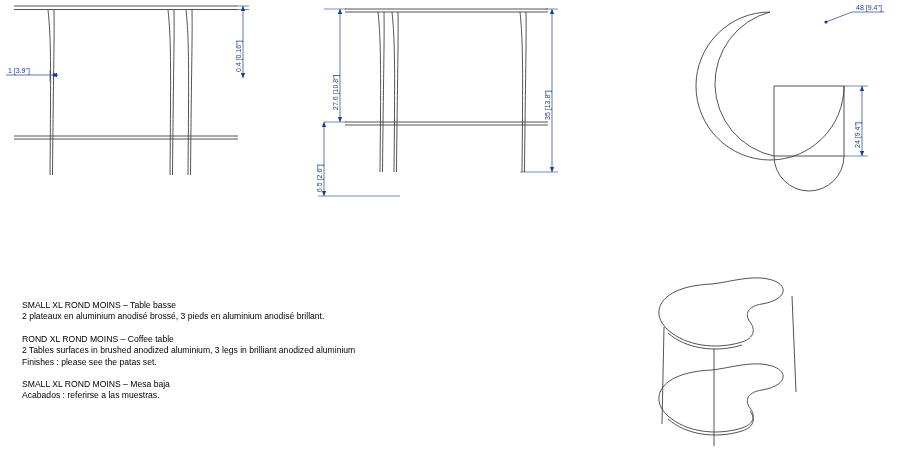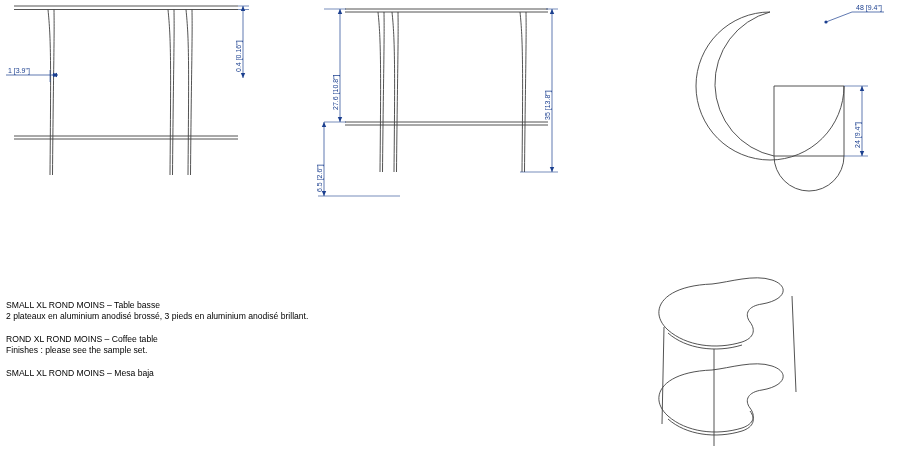"SMALL XL ROND MOINS –" .notes .line { margin-left: none -> 16px }
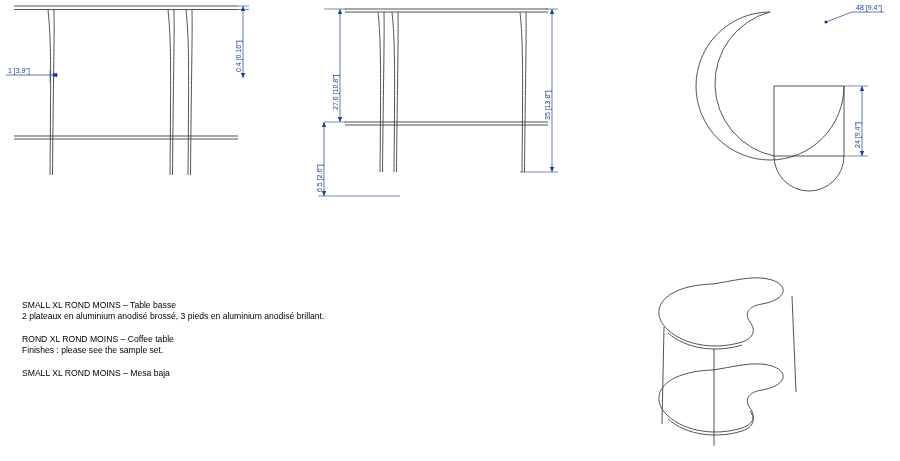"2 Tables surfaces in brushed" div.line { html: none -> <div>2 Tables surfaces in brushed anodized aluminium, 3 legs in brilliant anodized aluminium</div> }
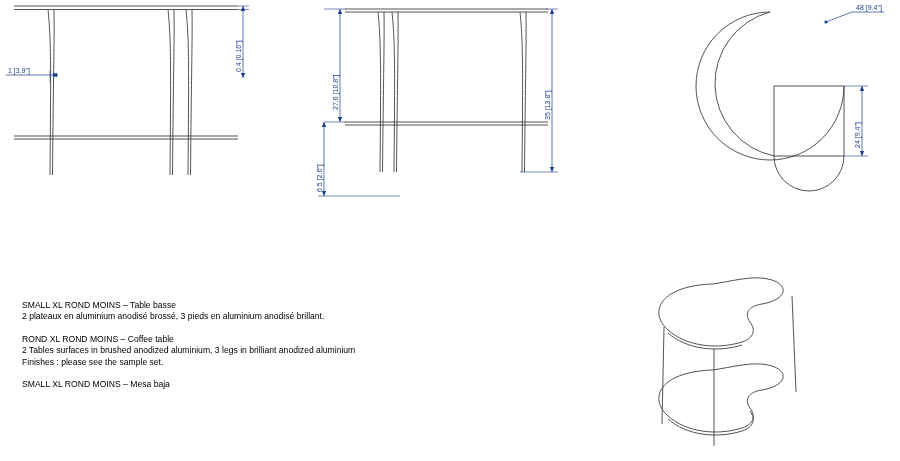"Finishes : please see the" div.line { text: sample -> patas }
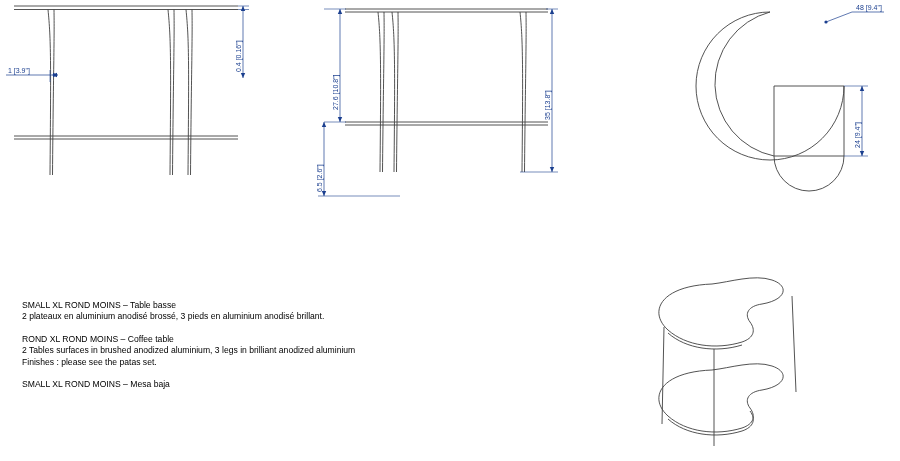"Acabados : referirse a las" div.line { html: none -> <div>Acabados : referirse a las muestras.</div> }
